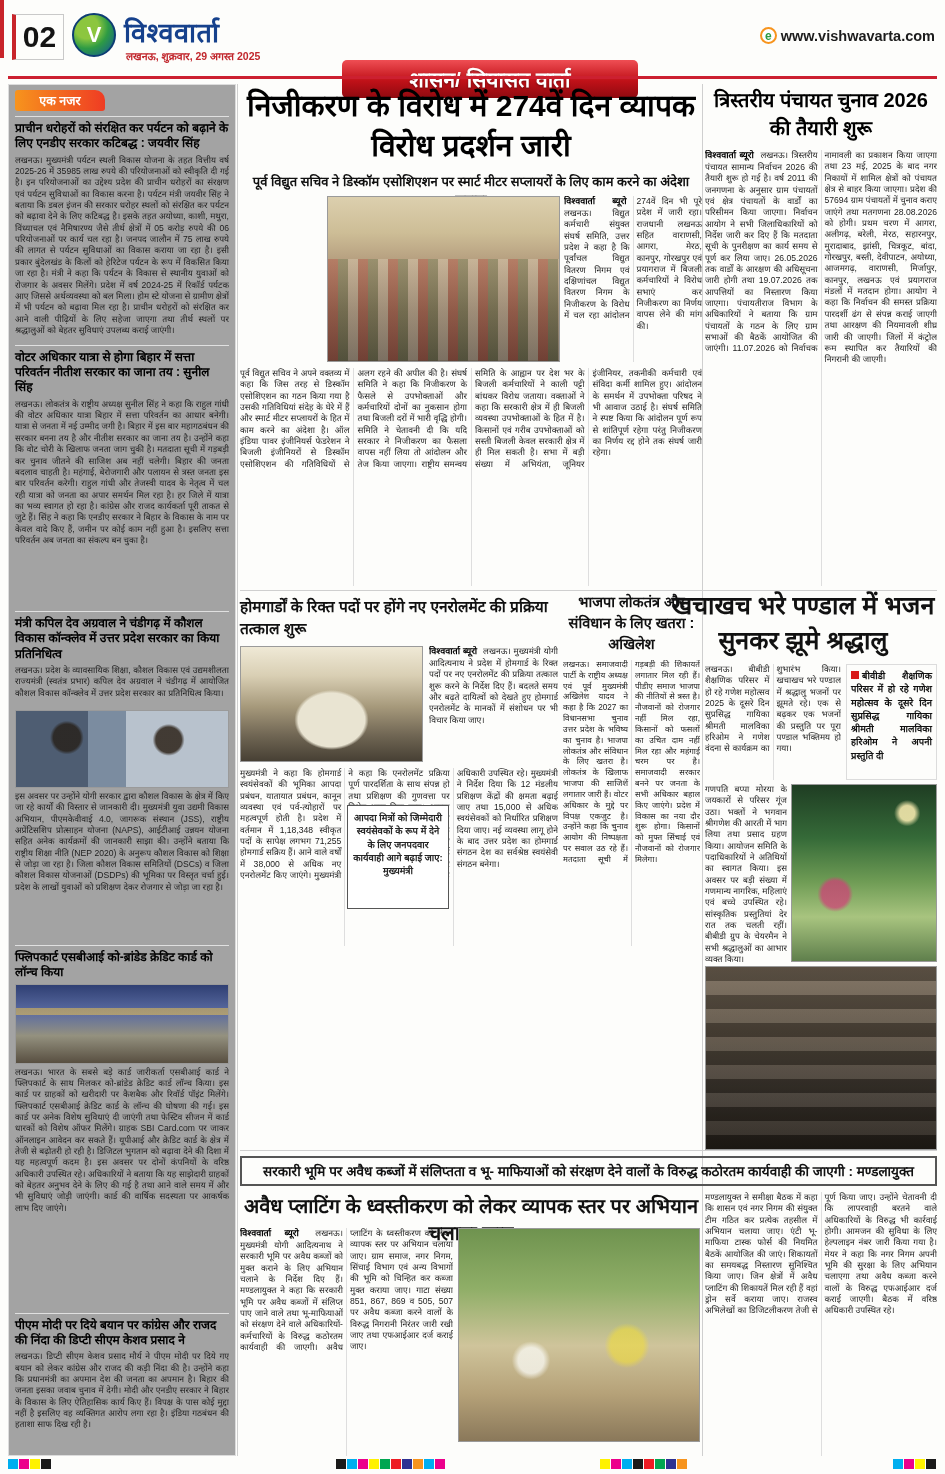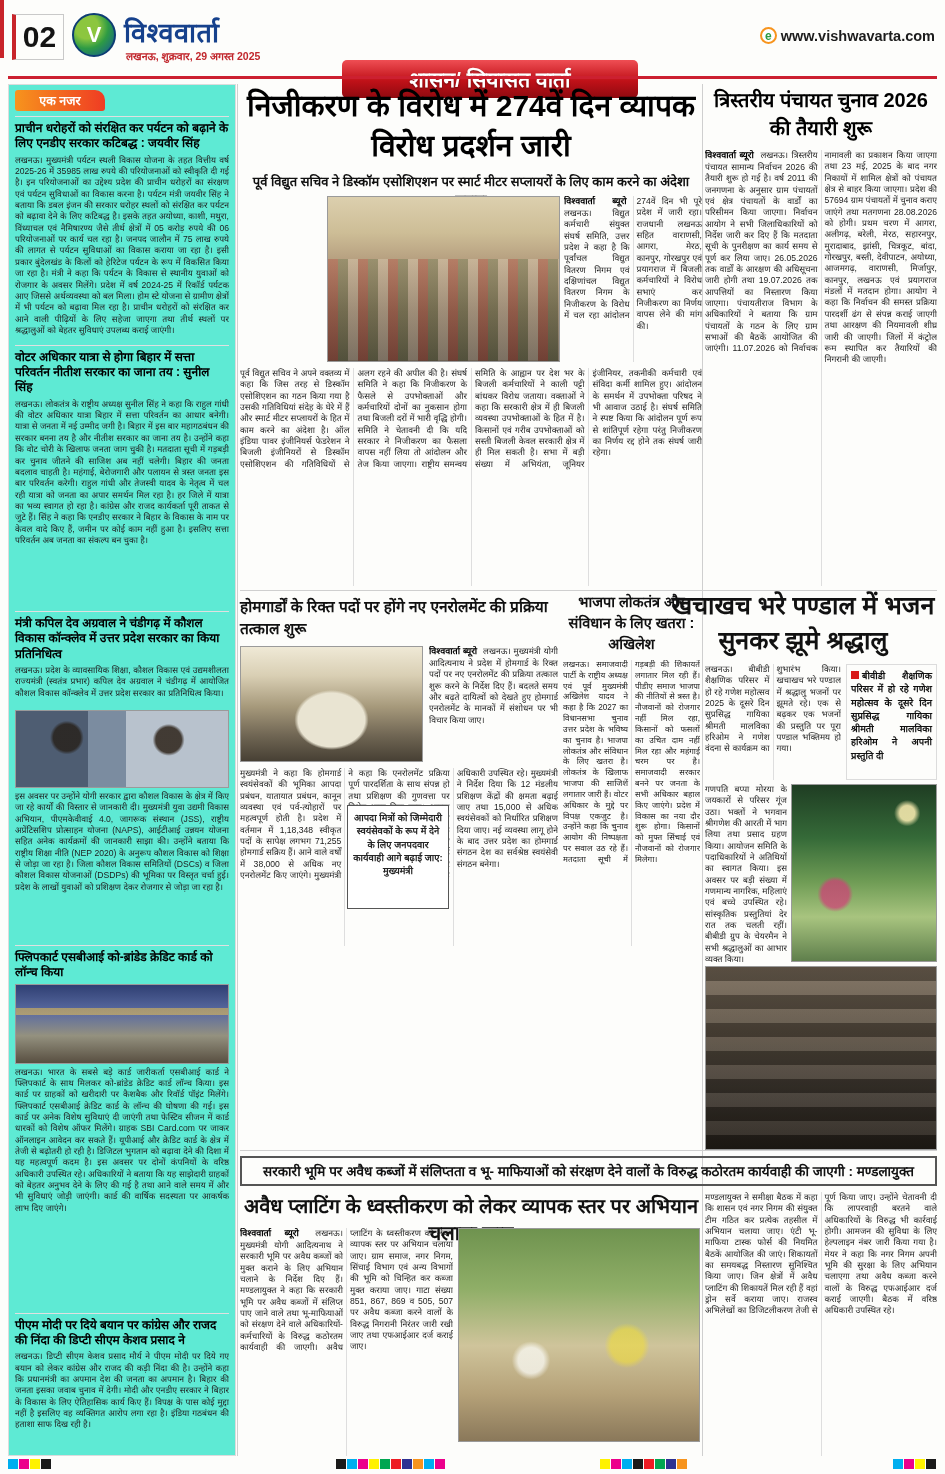"एक नजर" .leftcol { background: #5eead4 -> #a3a3a3 }
